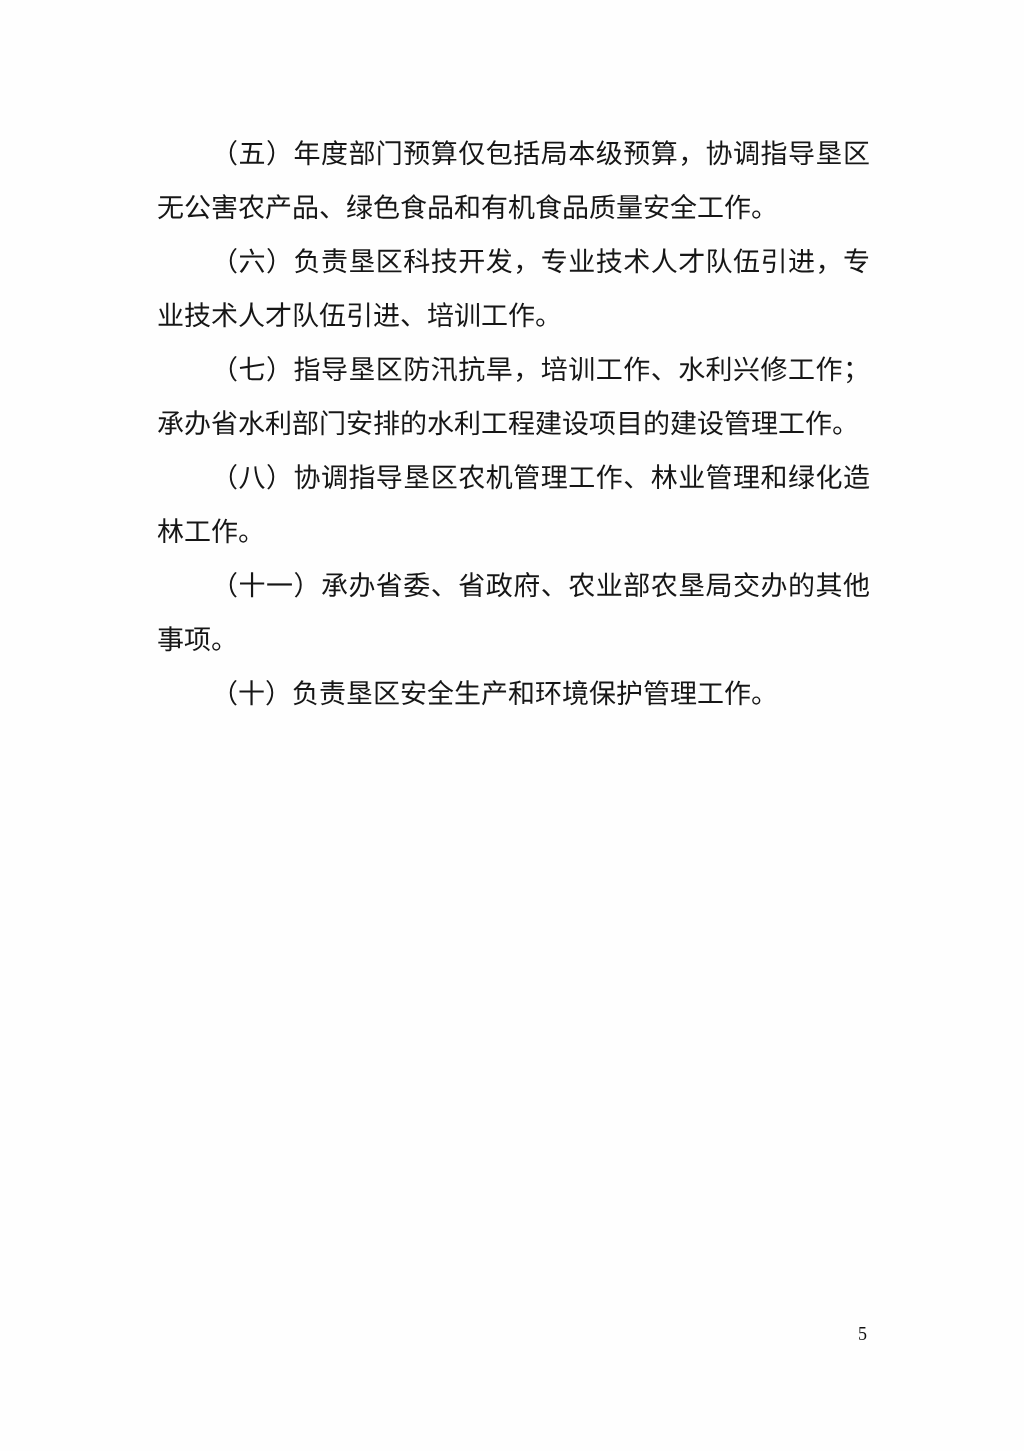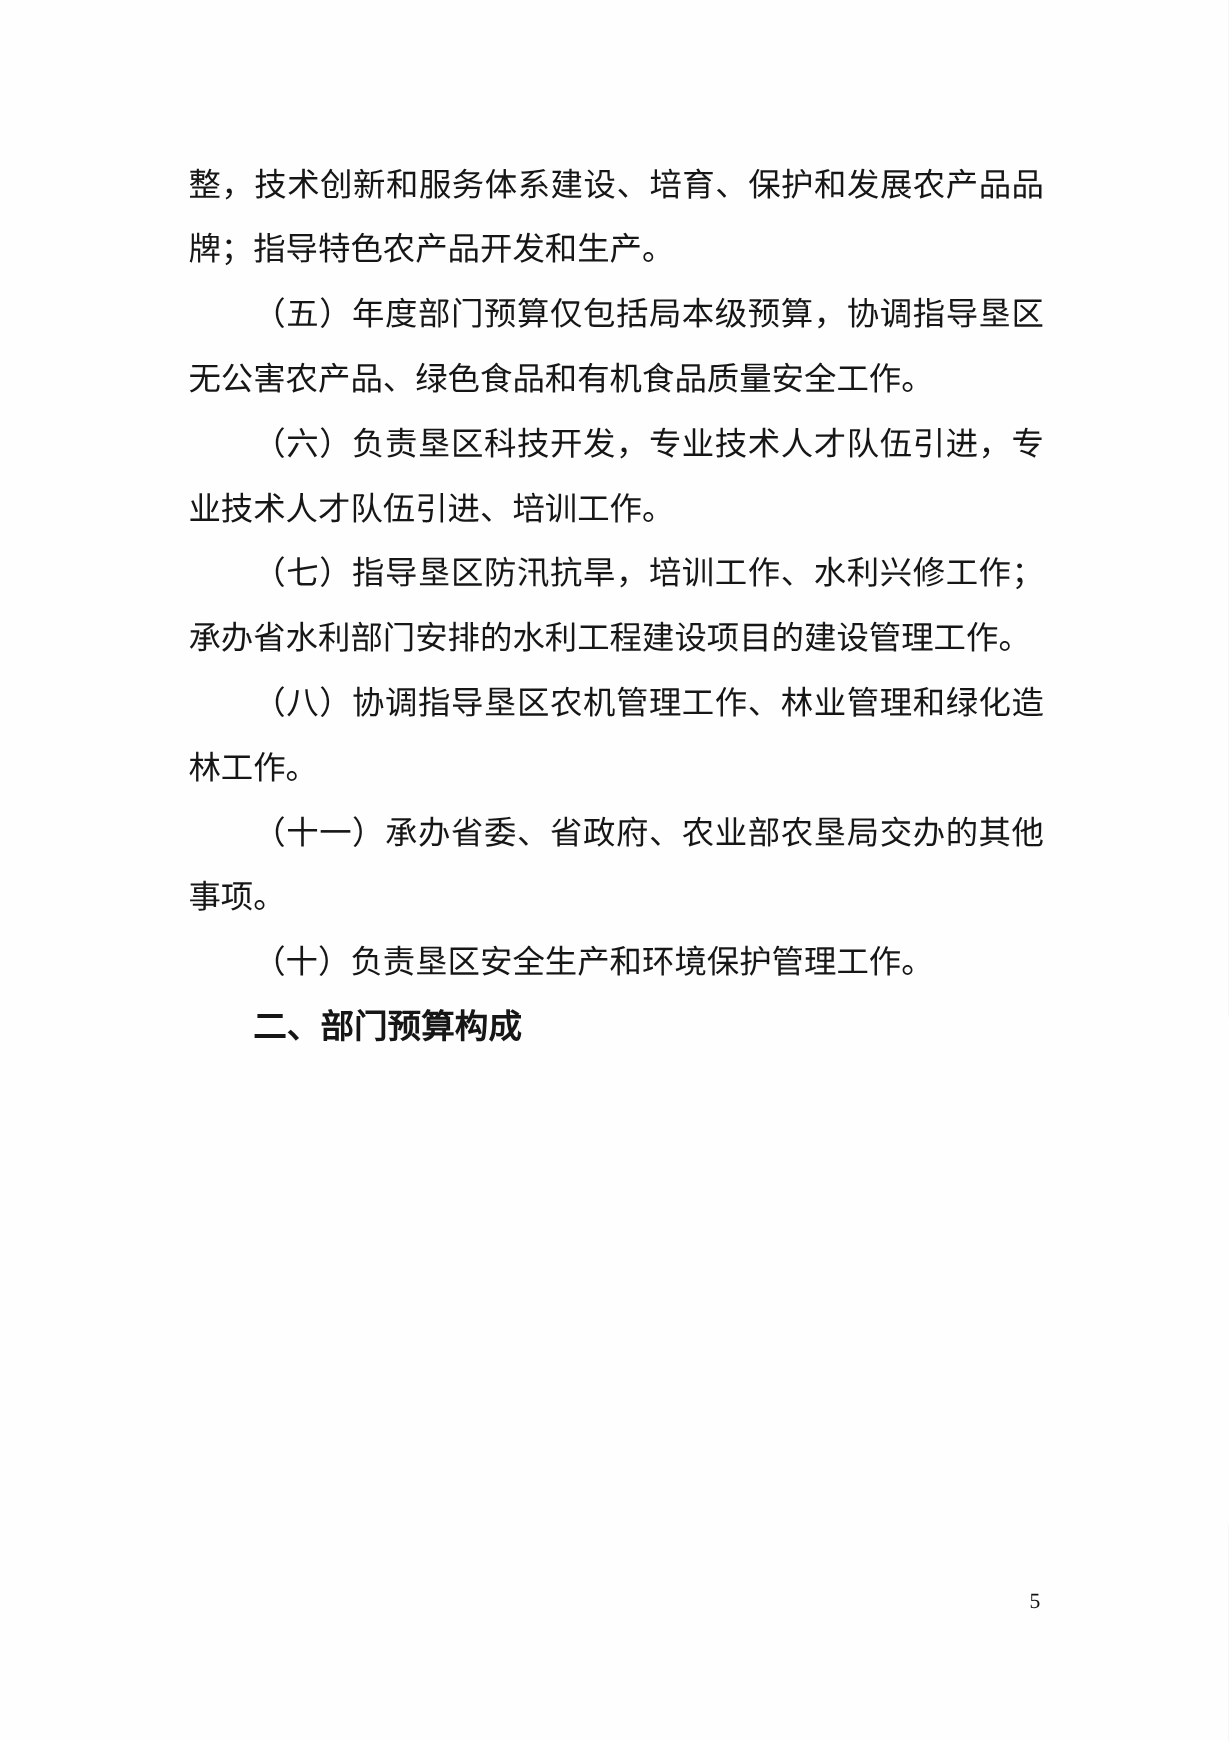"整，技术创新和服务体系建设、培育、保护和发展农产品品牌；指导特色农产品开发和生产" p.no-indent { html: <p>整，技术创新和服务体系建设、培育、保护和发展农产品品牌；指导特色农产品开发和生产。</p> -> none }
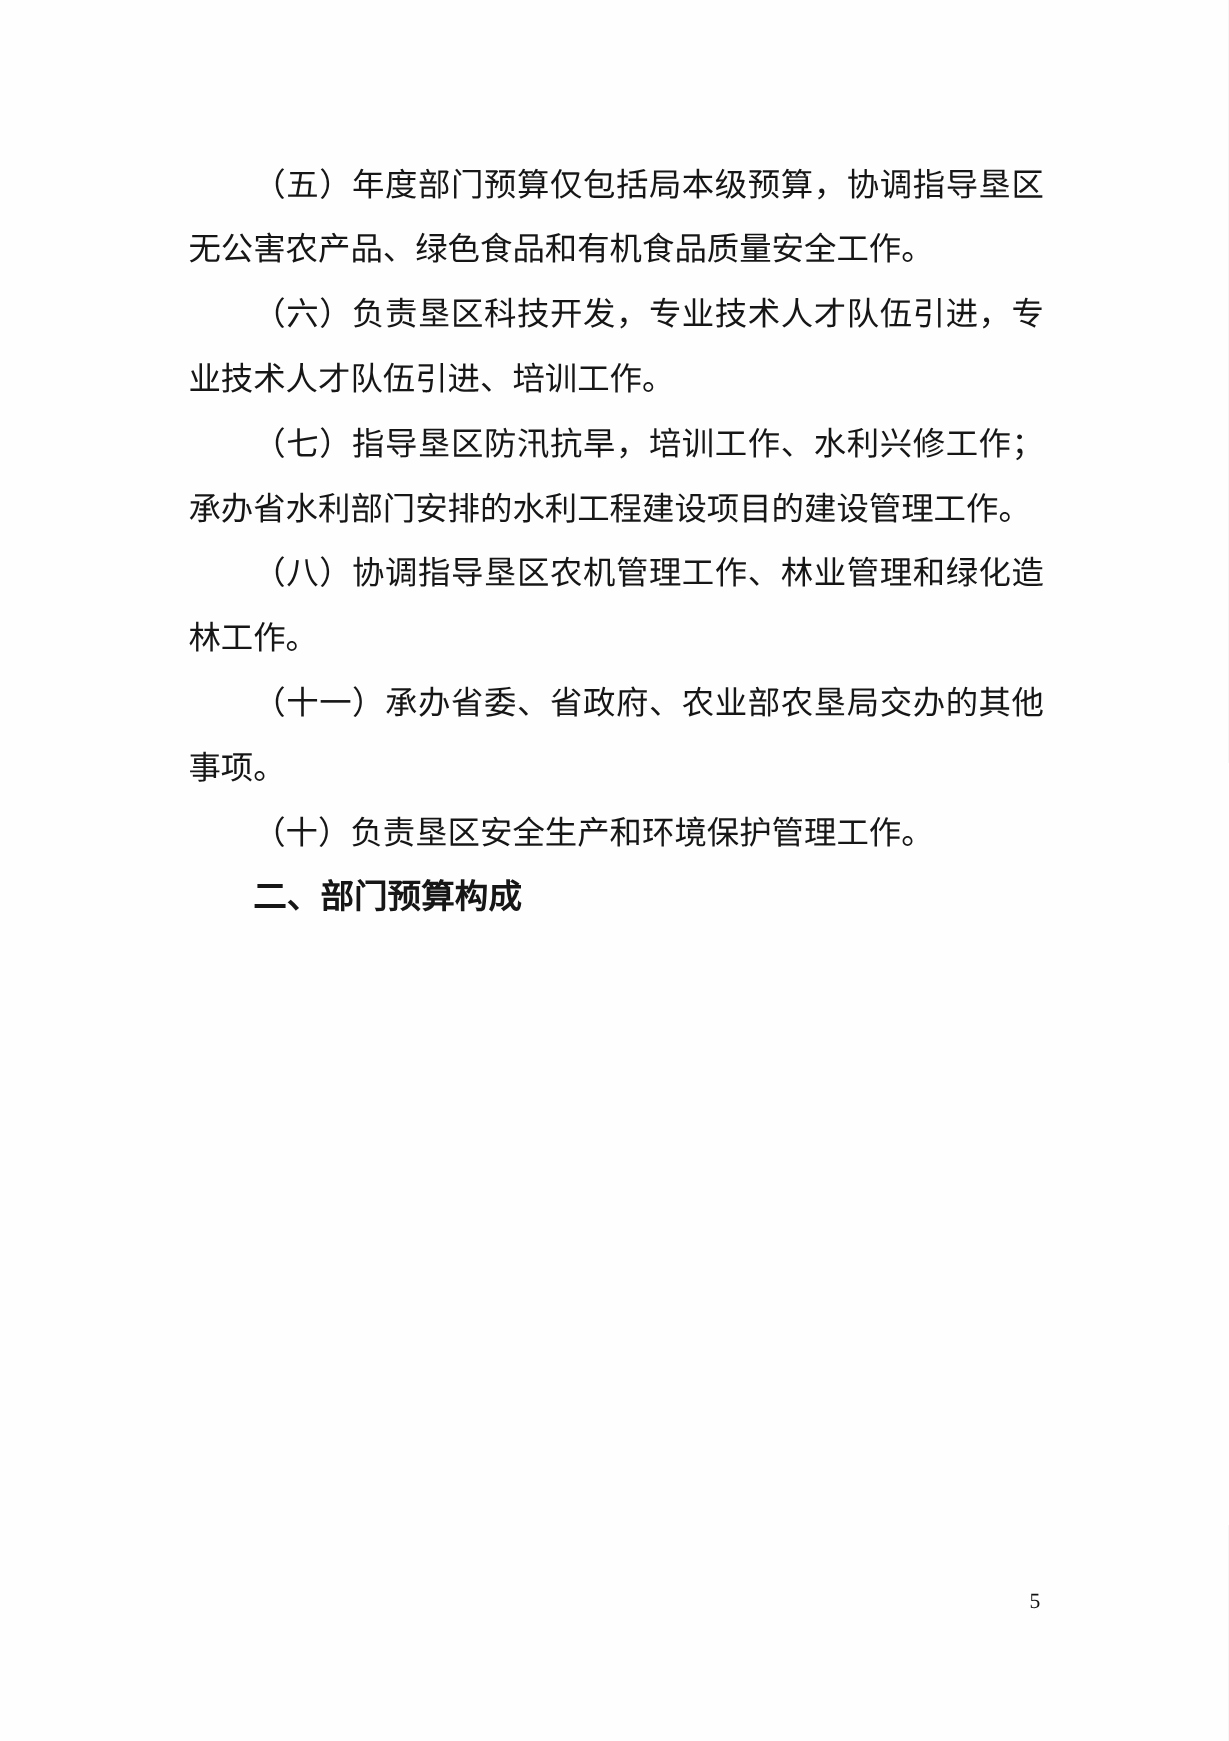"二、部门预算构成" p.section-heading { html: <p>二、部门预算构成</p> -> none }
